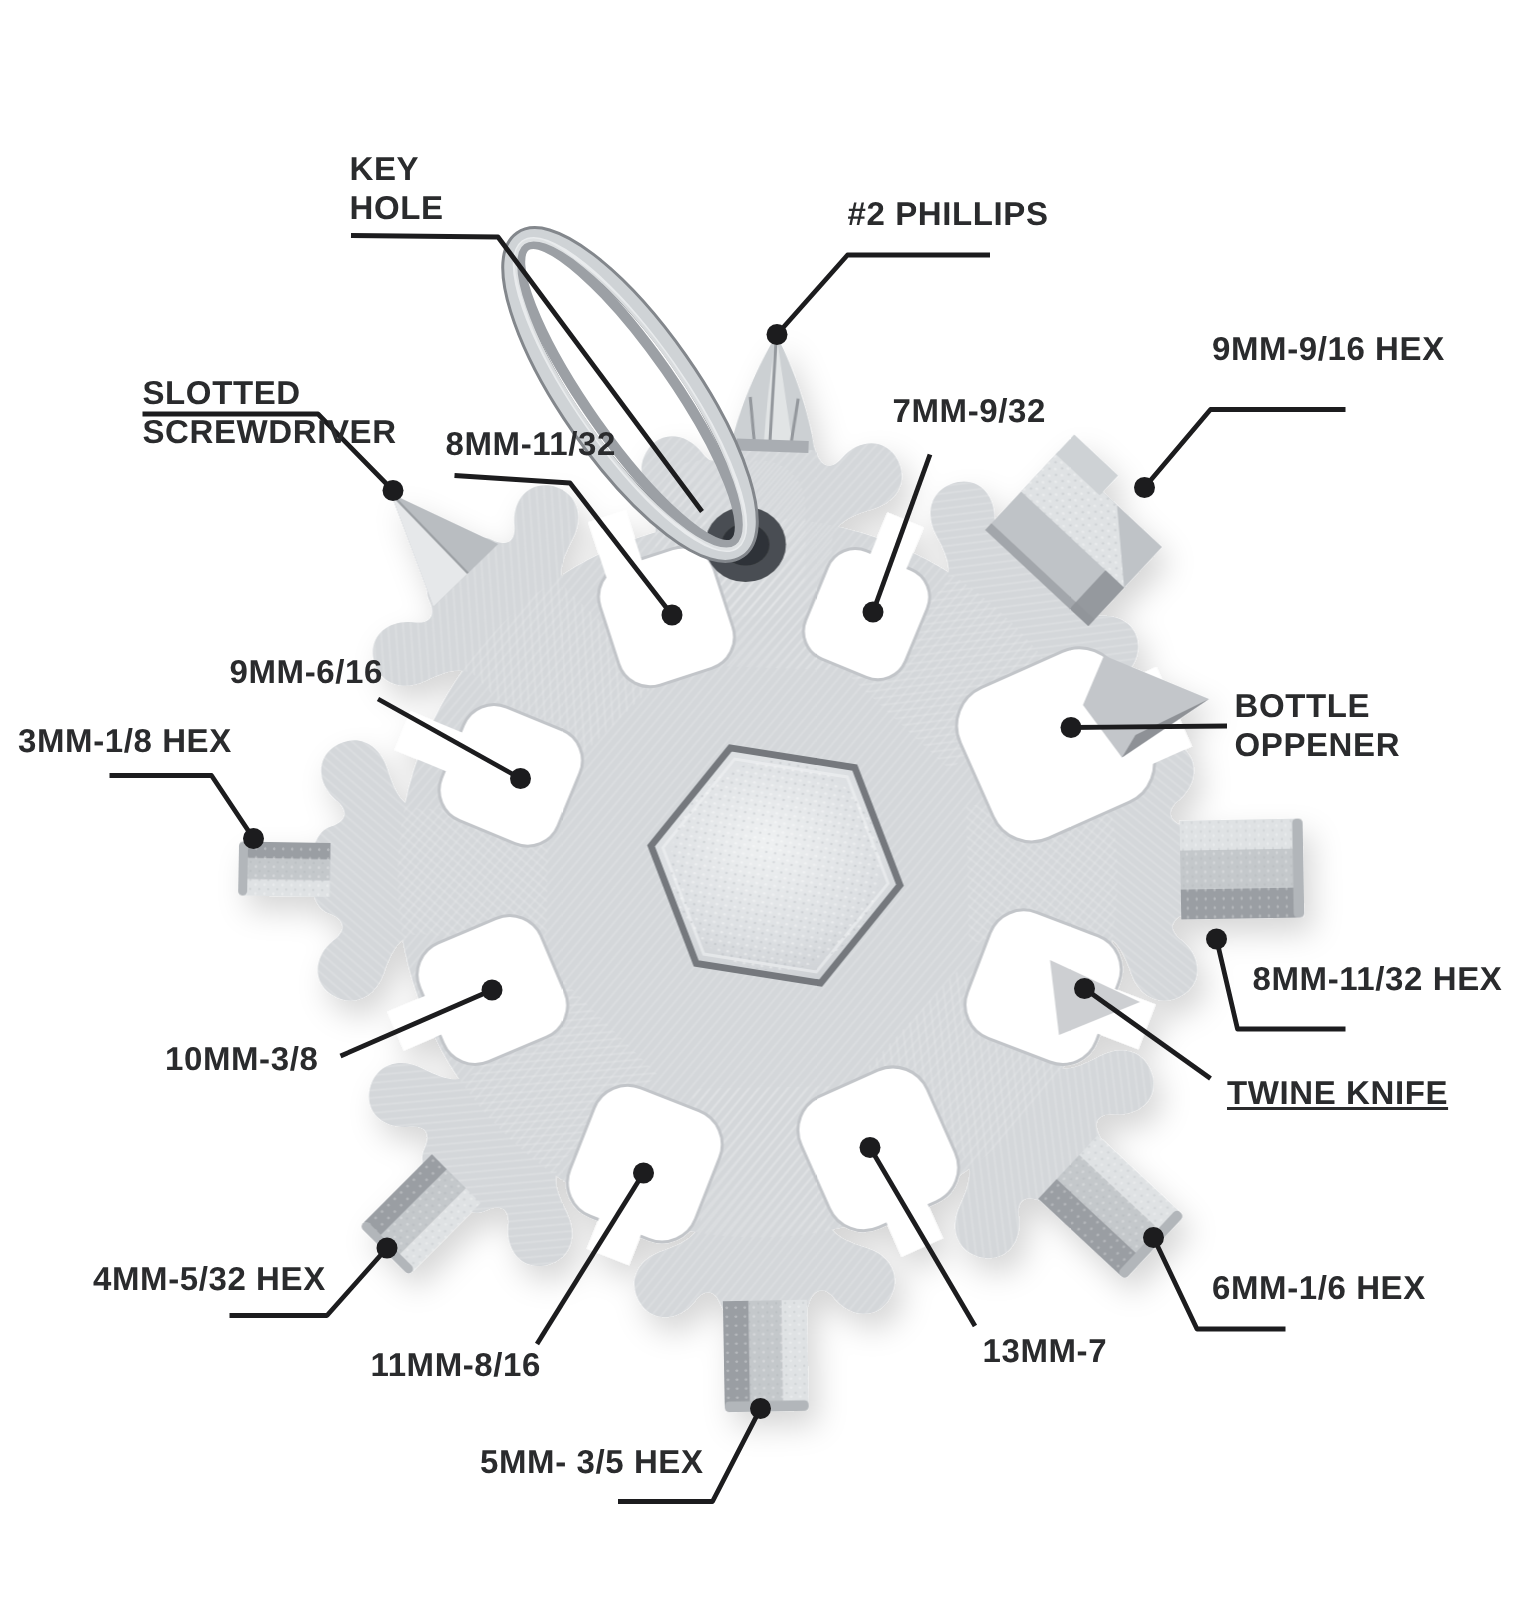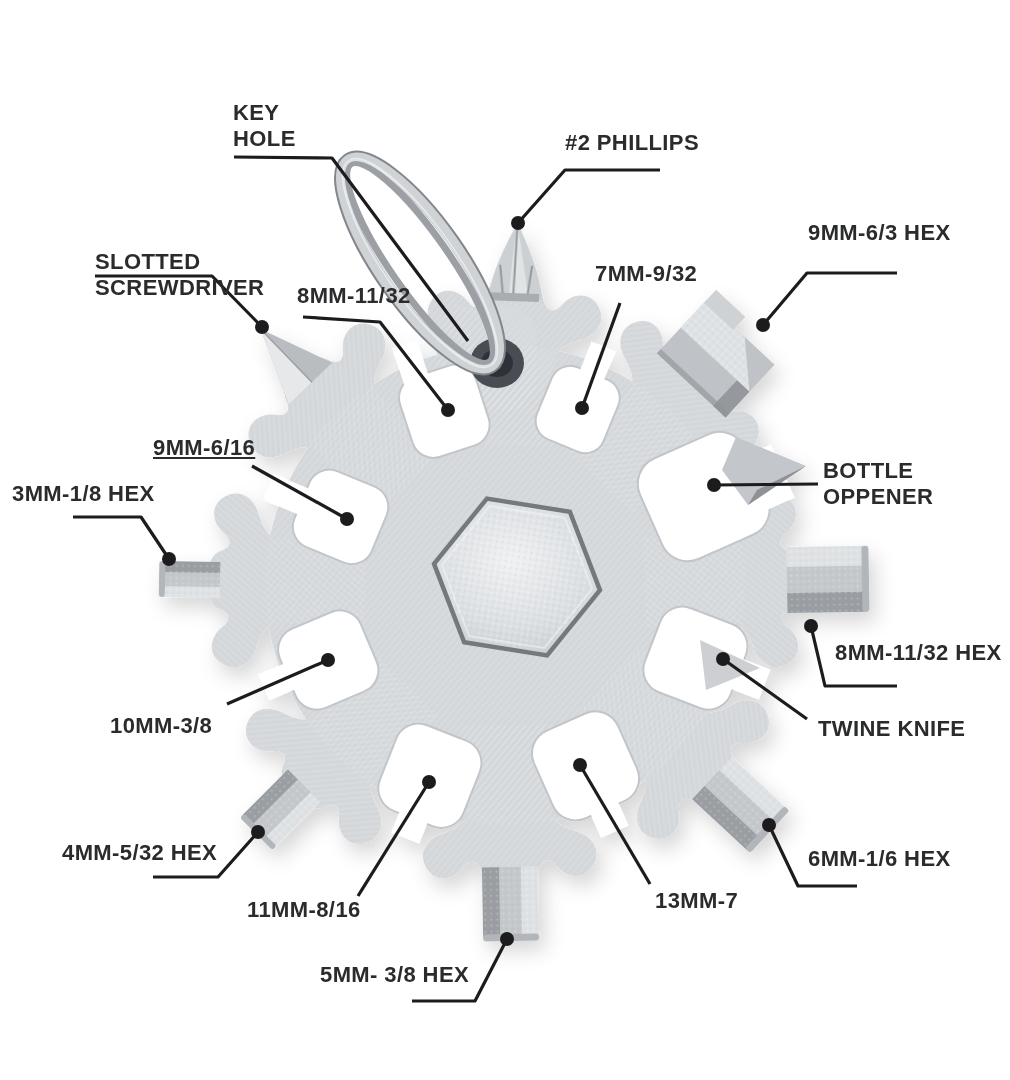"9MM-6/3 HEX" div.label { text: 9MM-6/3 -> 9MM-9/16 }
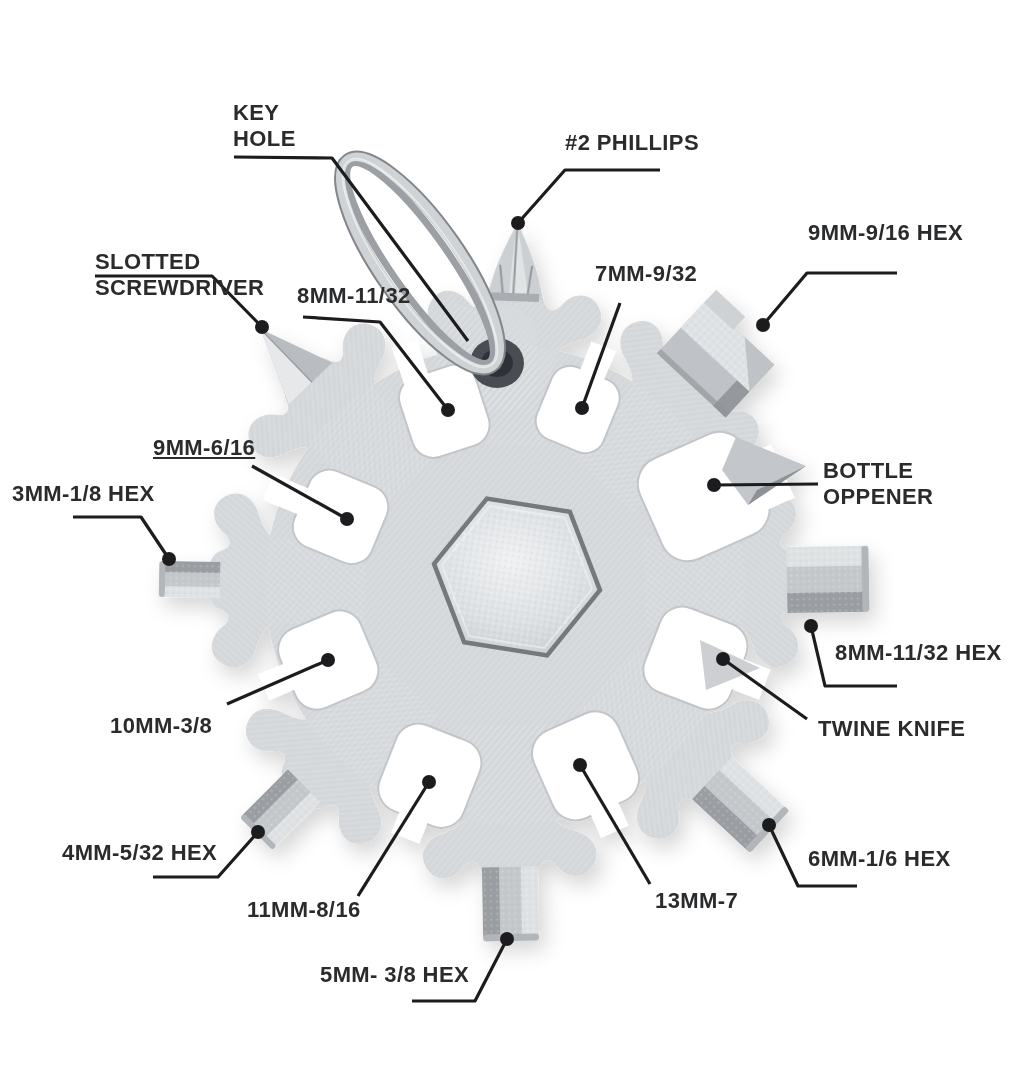"9MM-6/16" div.label { text-decoration: underline -> none }
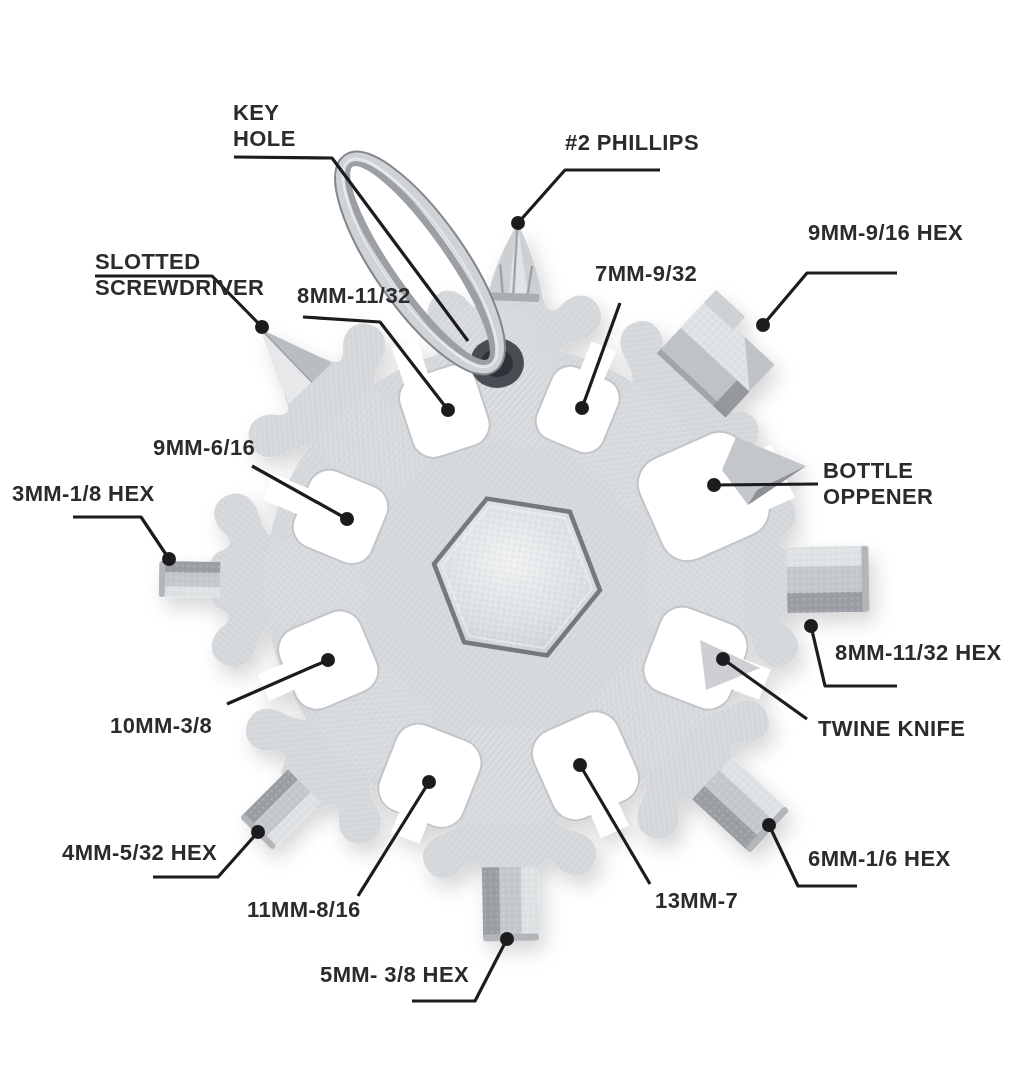"10MM-3/8" div.label { margin-top: 20px -> none }
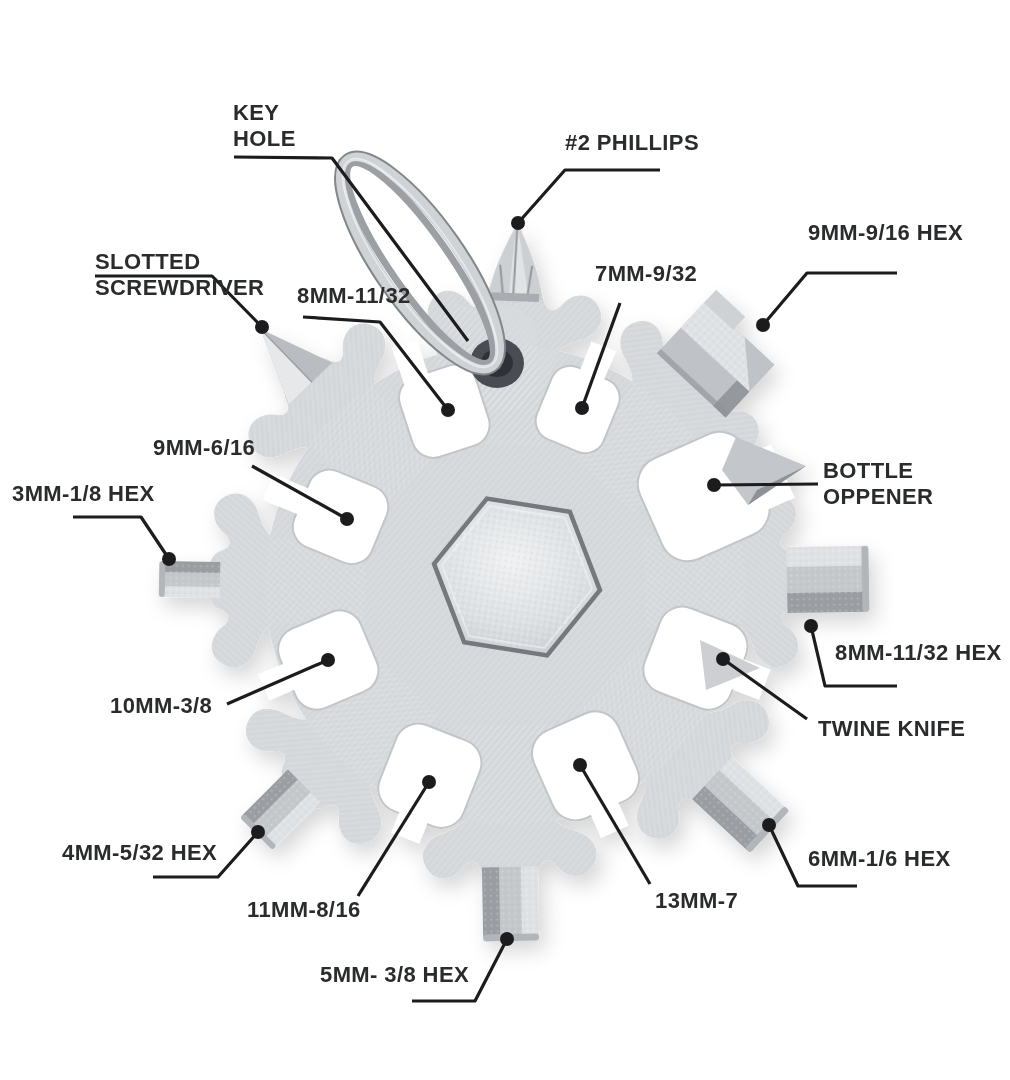"TWINE KNIFE" div.label { text-decoration: none -> underline }
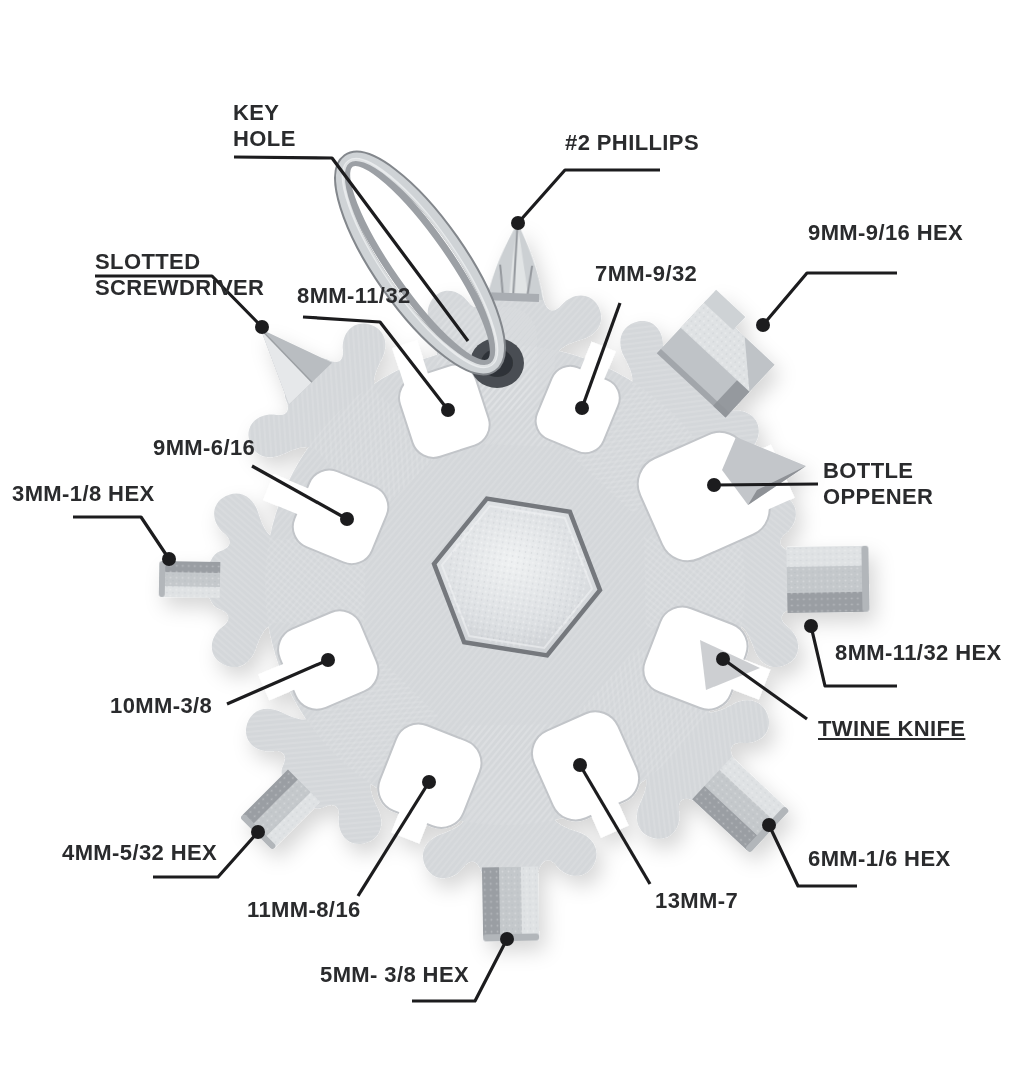"5MM- 3/8 HEX" div.label { text: 3/8 -> 3/5 }
